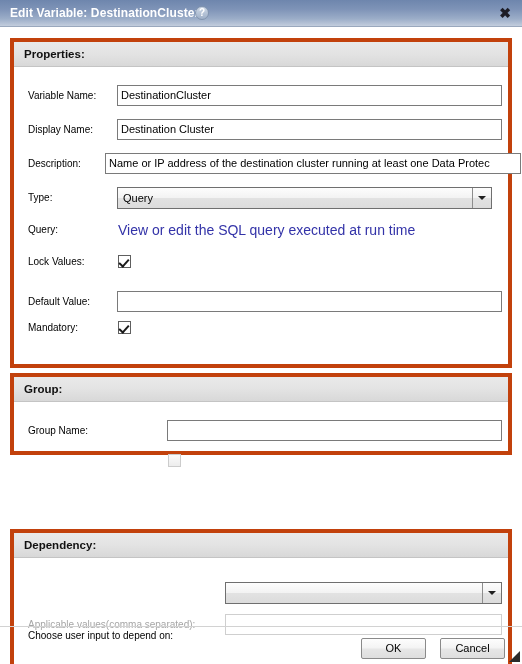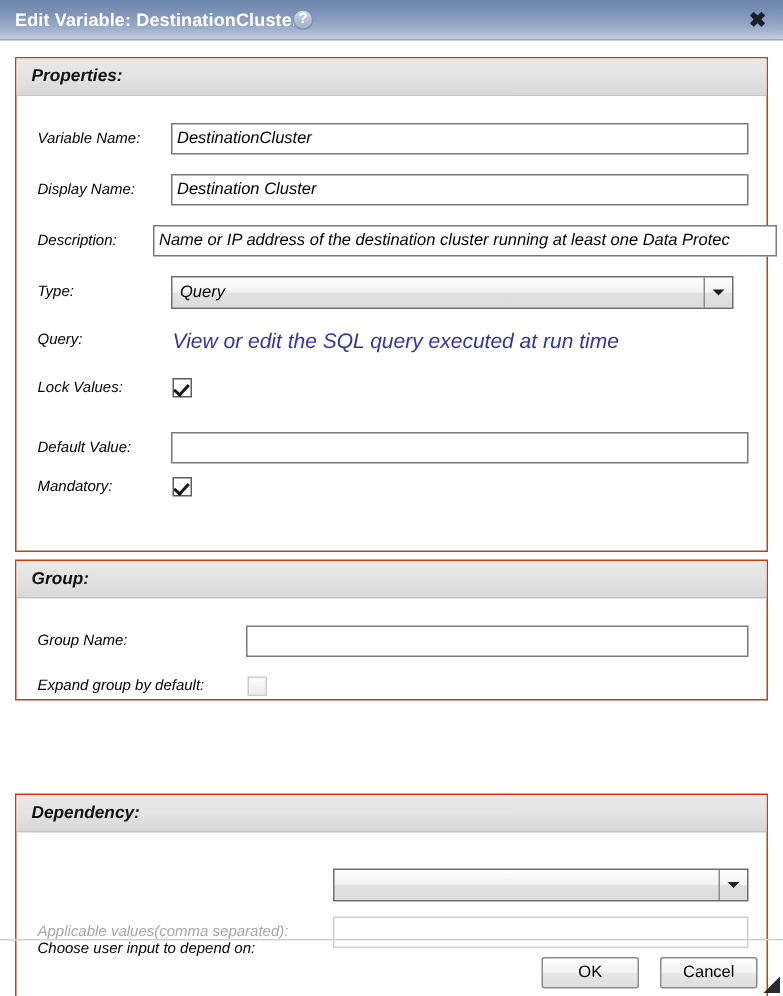"Properties:" .panel { border: 1px solid #c2410c -> 4px solid #c2410c; font-style: italic -> none }
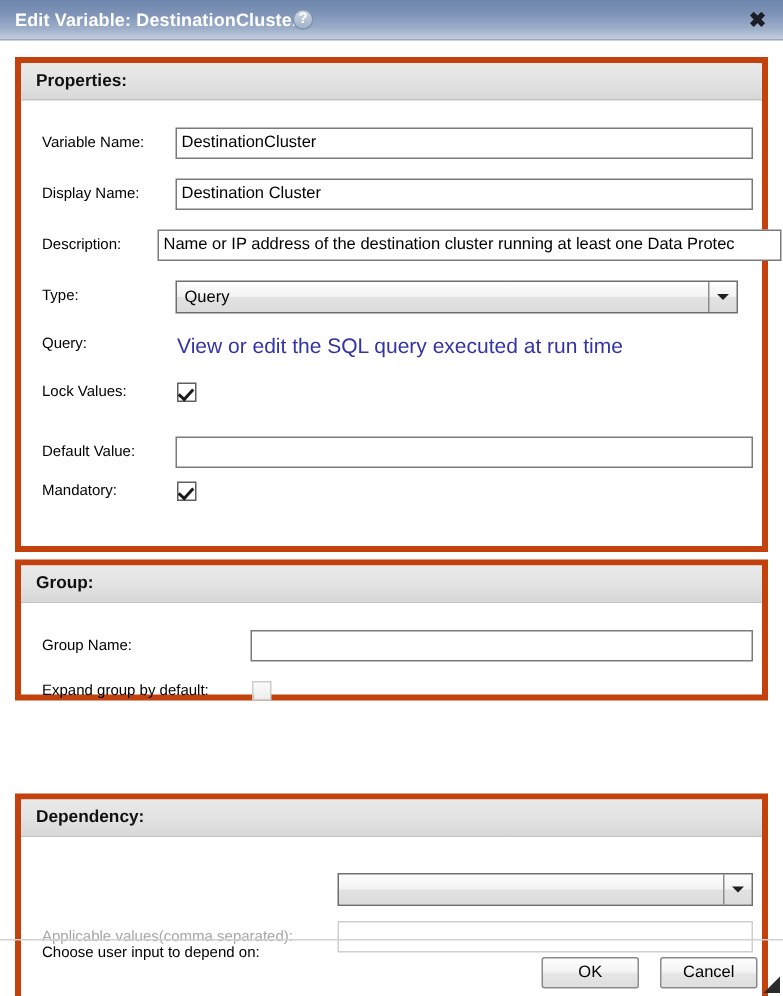"Group:" #panel-group { height: 94px -> 82px }
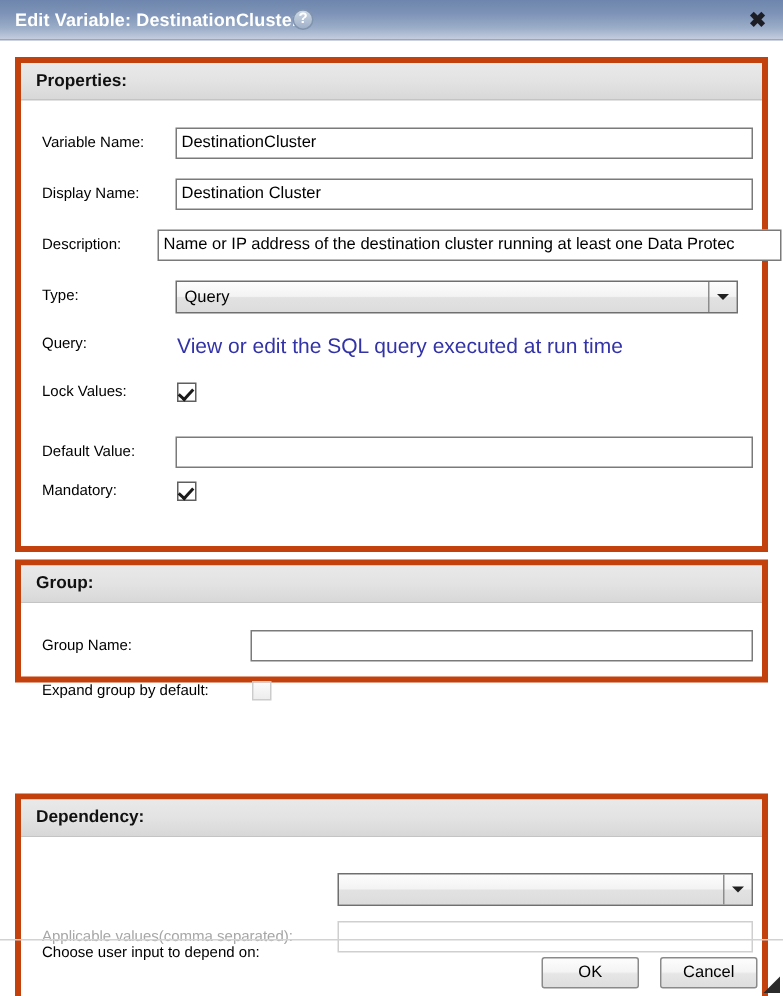"Expand group by default:" span.lbl { html: <span>Expand group by default:</span> -> none }
